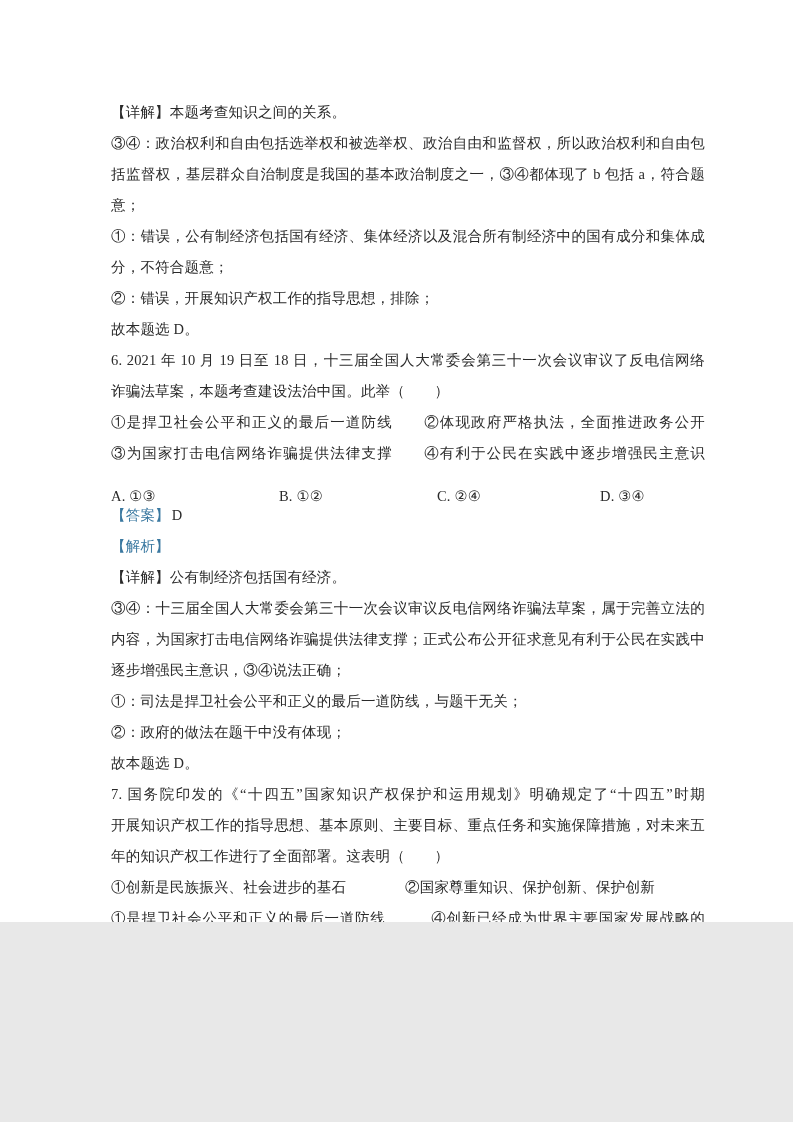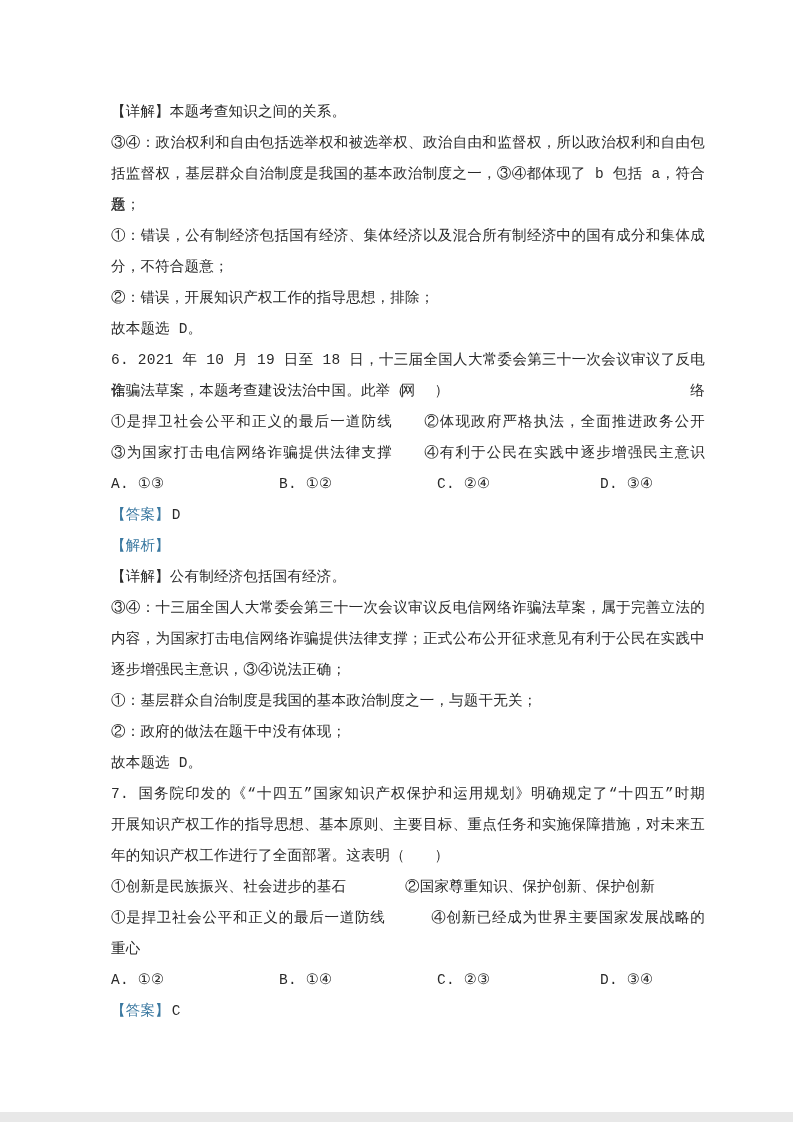"【详解】本题考查知识之间的关系。" .page { font-family: Liberation Mono, monospace -> Liberation Serif, serif; height: 1112px -> 922px }
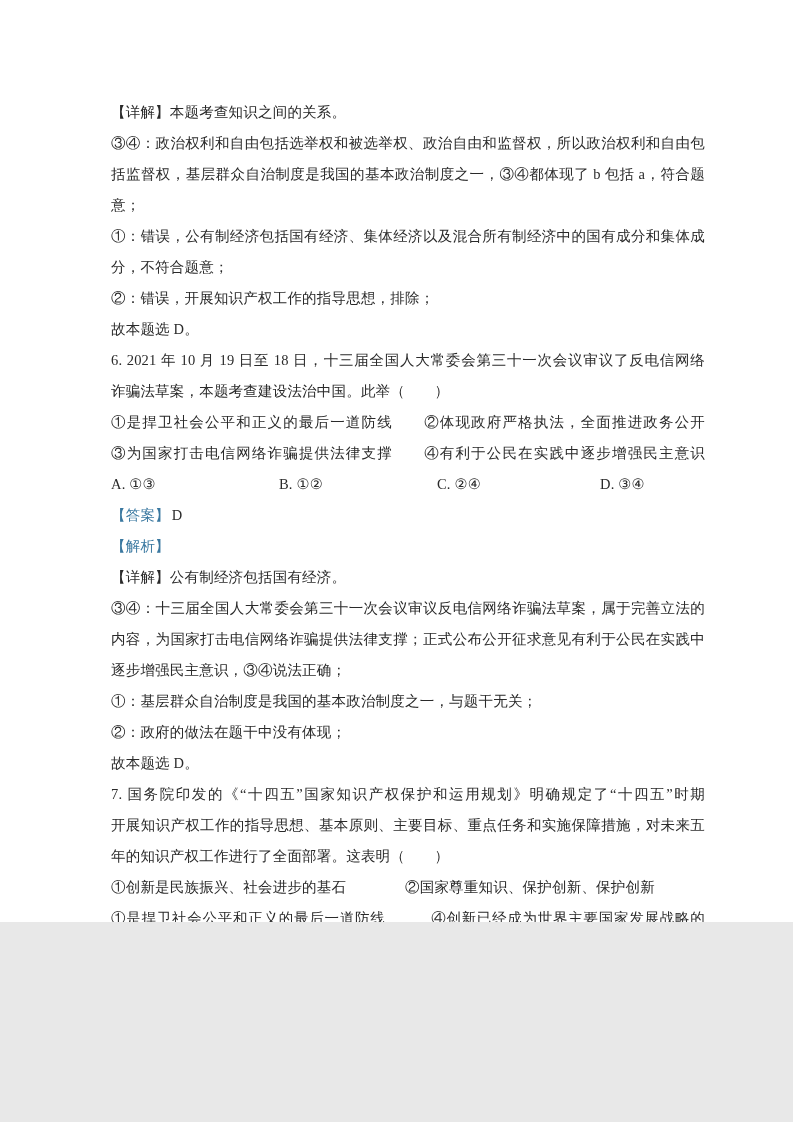"A. ①③" .opt { margin-top: none -> 12px }
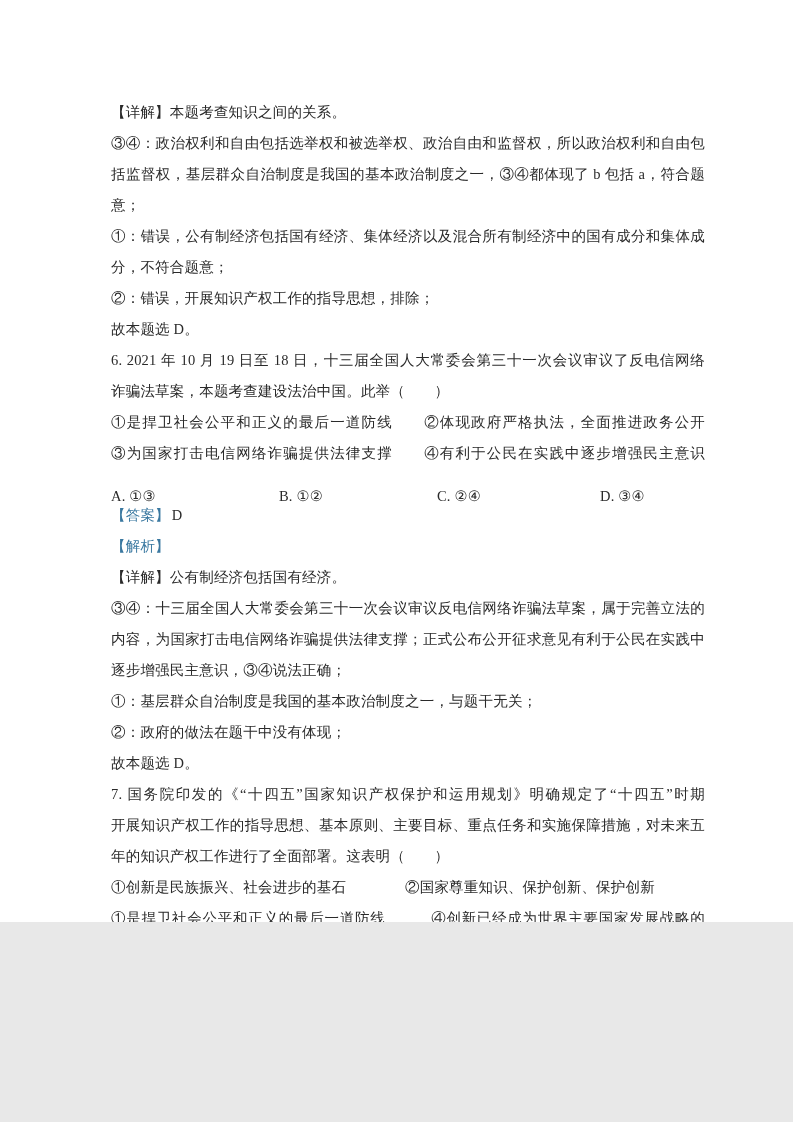"①：基层群众自治制度是我国的基本政治制度之一，与题干无关；" div.line { text: 基层群众自治制度是我国的基本政治制度之一 -> 司法是捍卫社会公平和正义的最后一道防线 }
